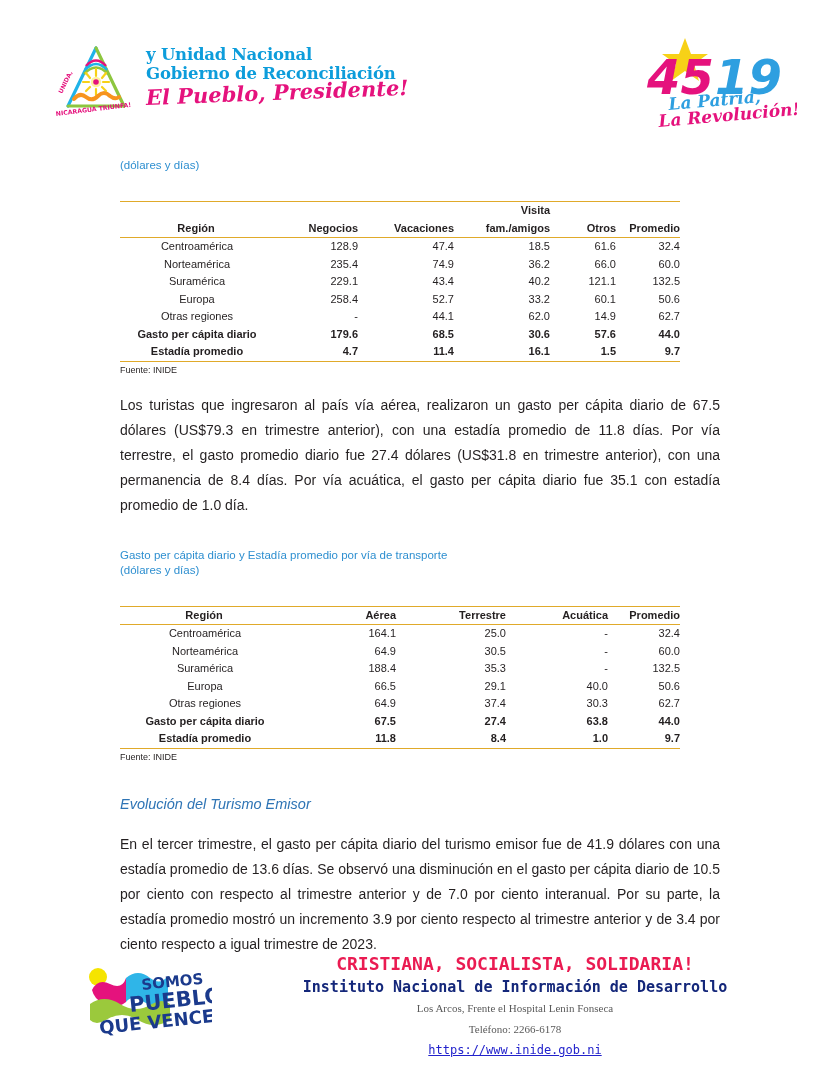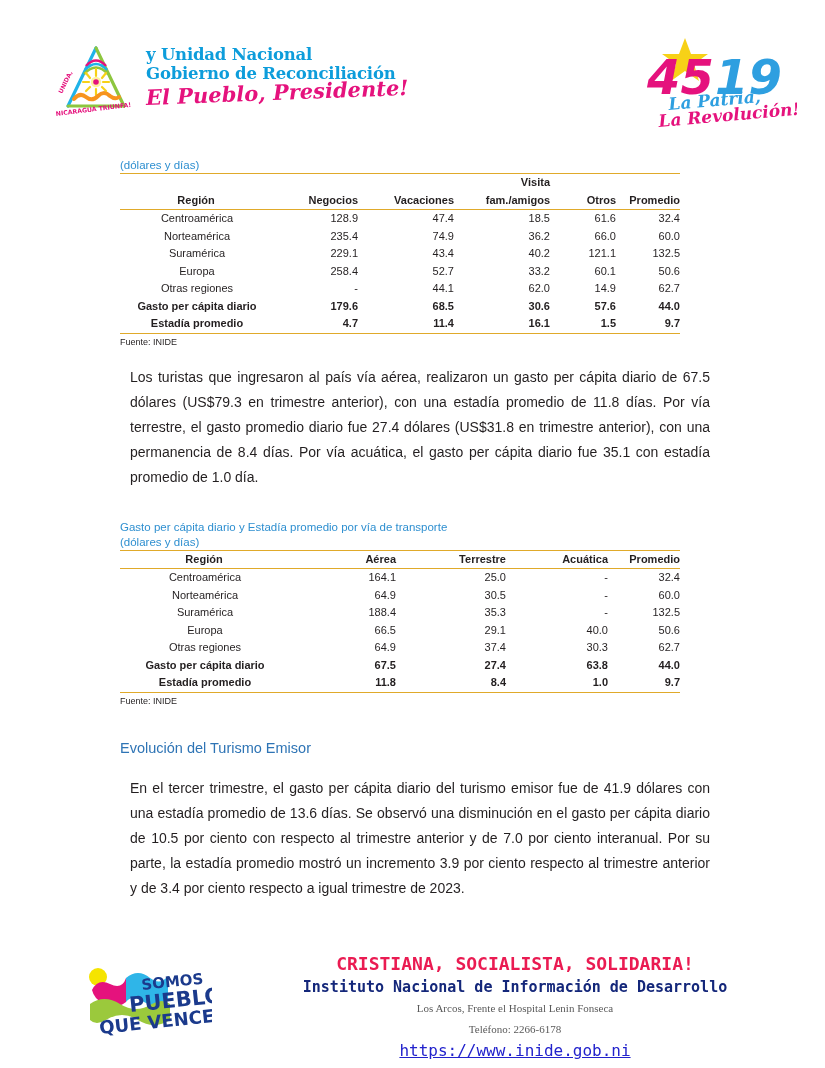"Visita" table.data { margin-top: none -> 28px }
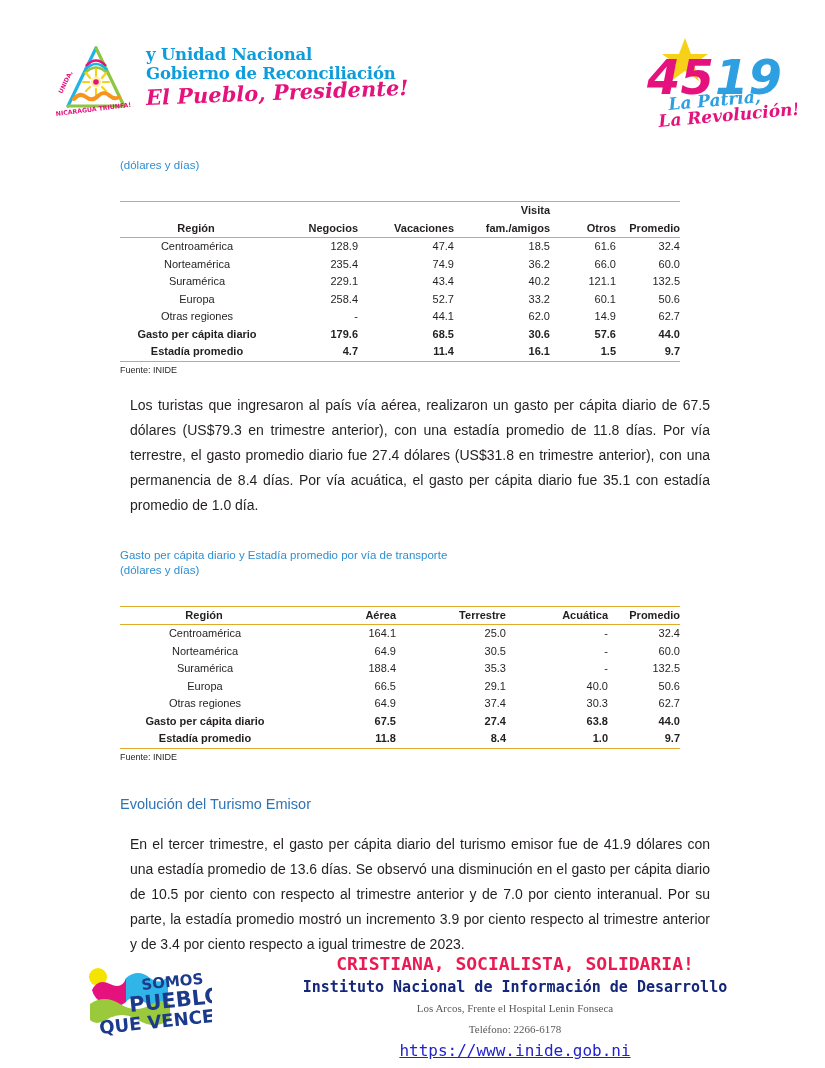"Los turistas que ingresaron al" p.body-text { margin: 10px -> 0 }
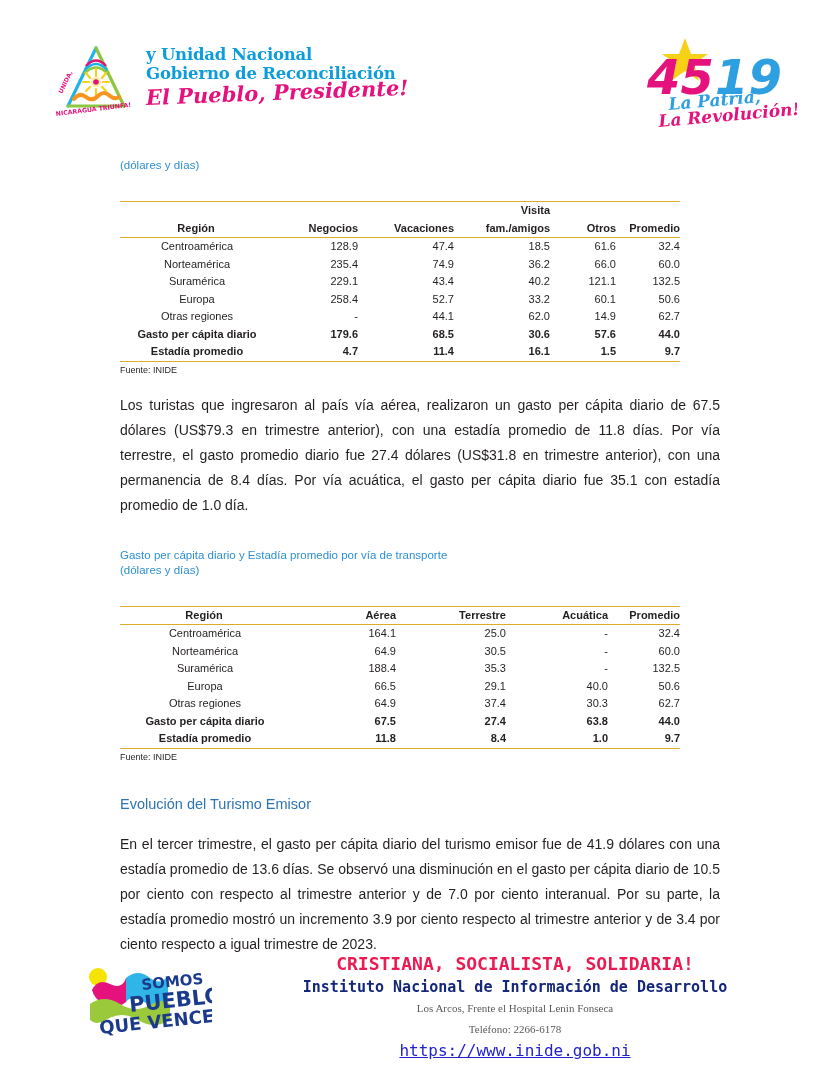"Evolución del Turismo Emisor" div.block { font-style: none -> italic }
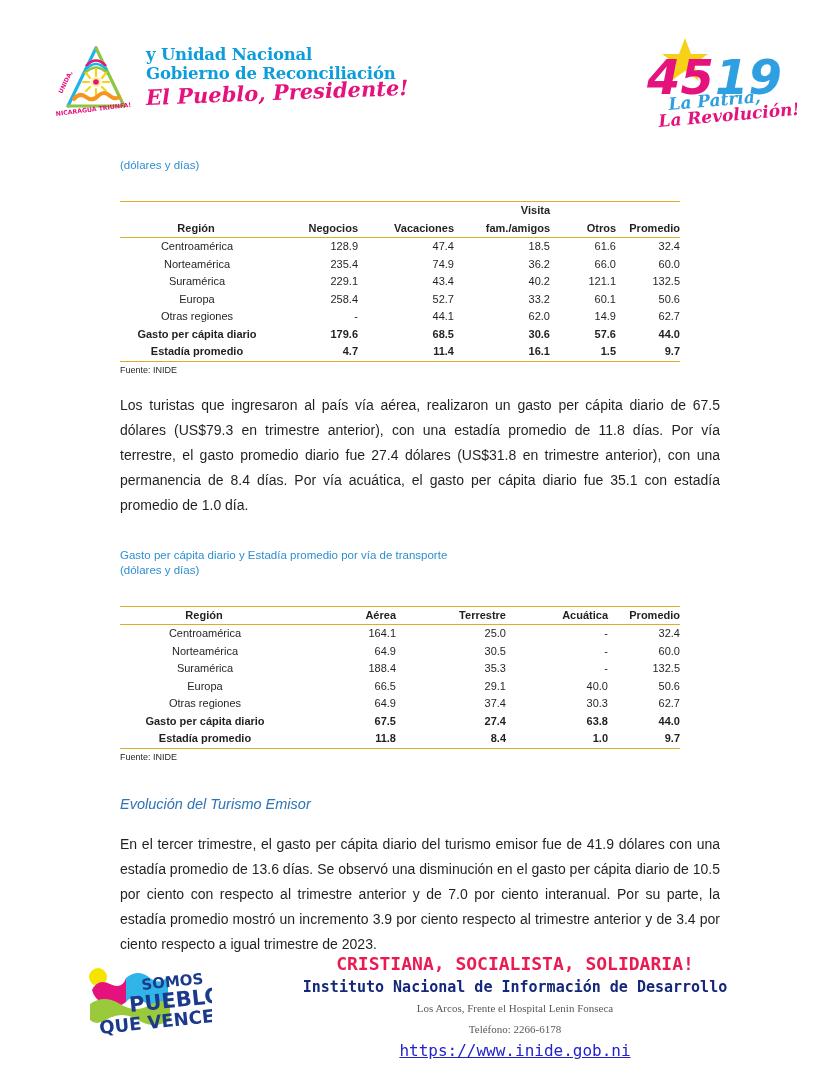"https://www.inide.gob.ni" .f-url { font-size: 16px -> 12px }
